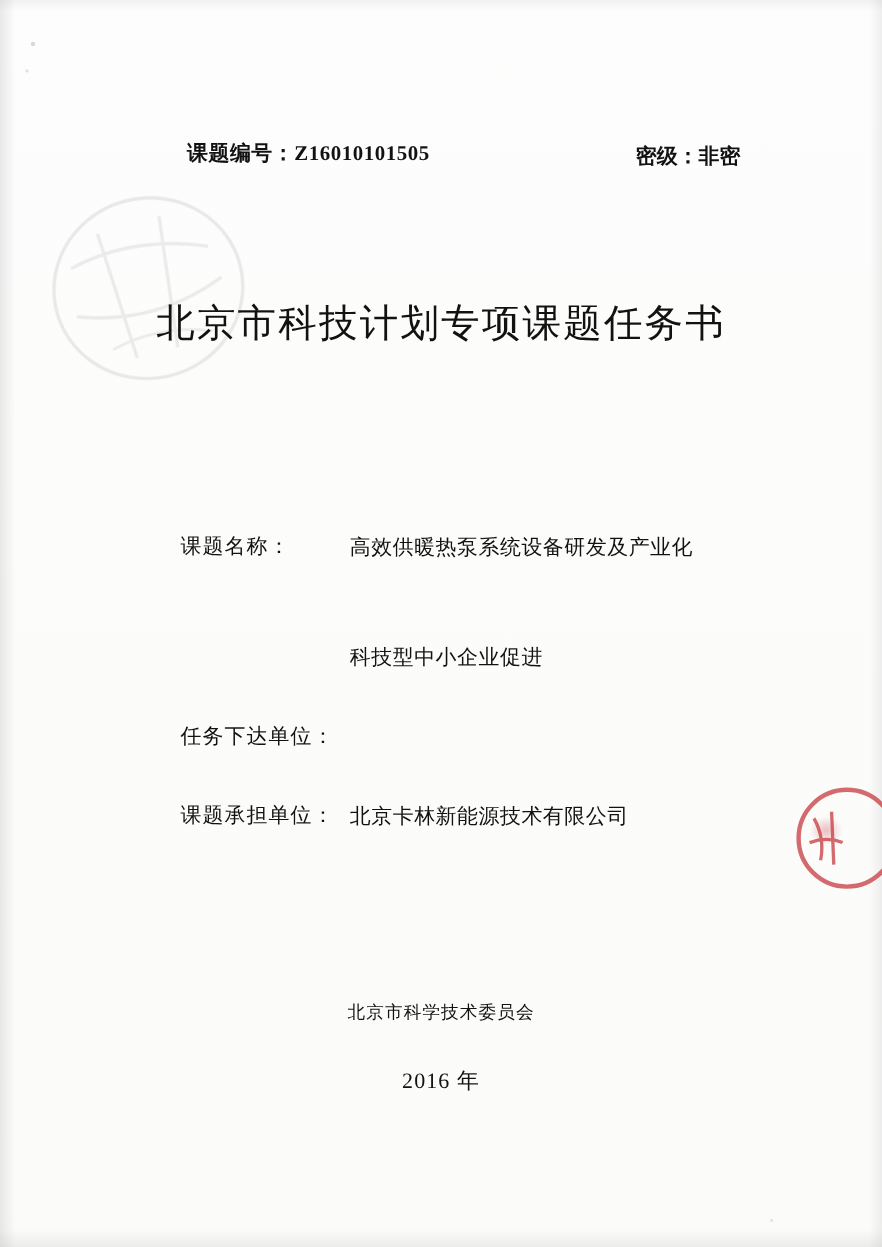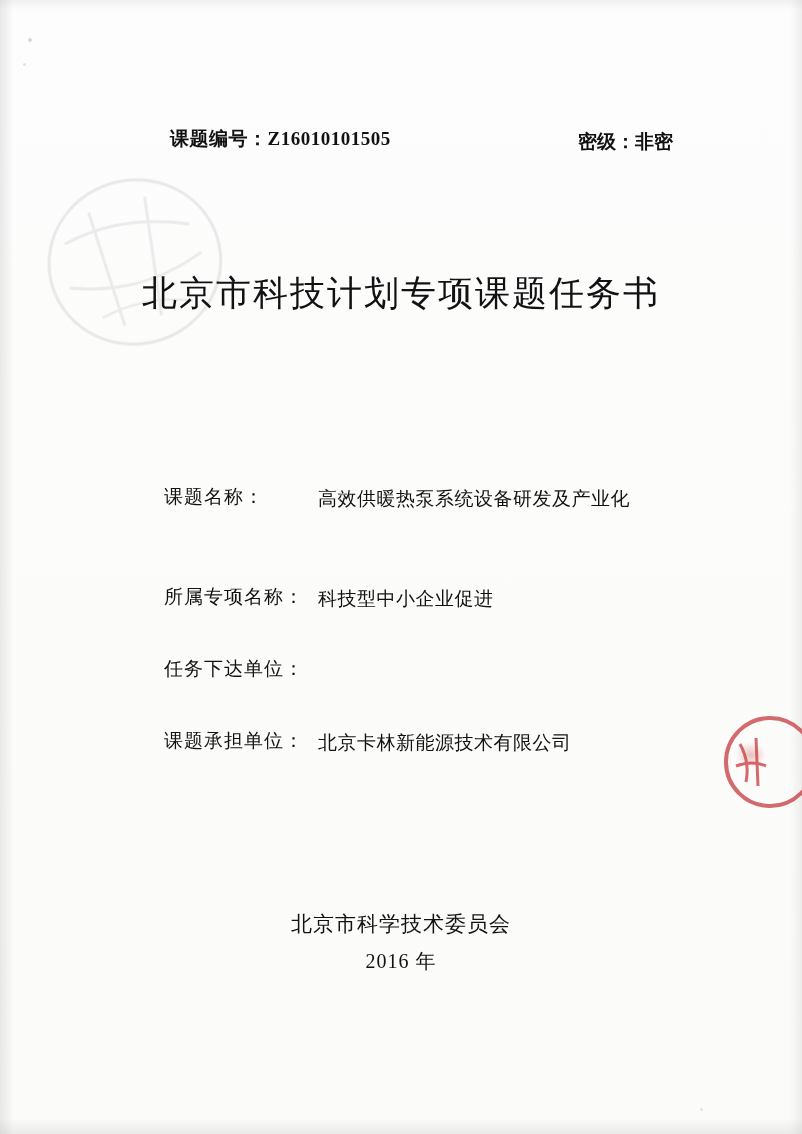"所属专项名称：" span.label { html: <span>所属专项名称：</span> -> none }
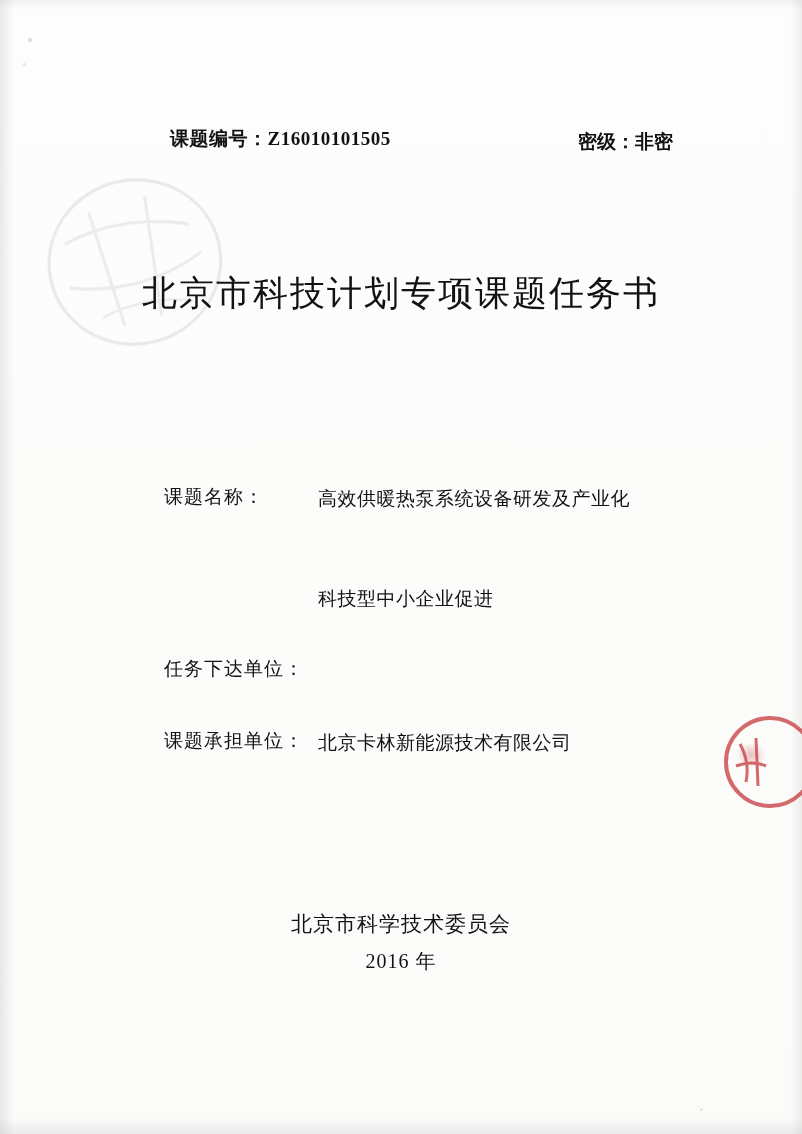"北京市科学技术委员会" .footer .org { font-size: 21px -> 16px }
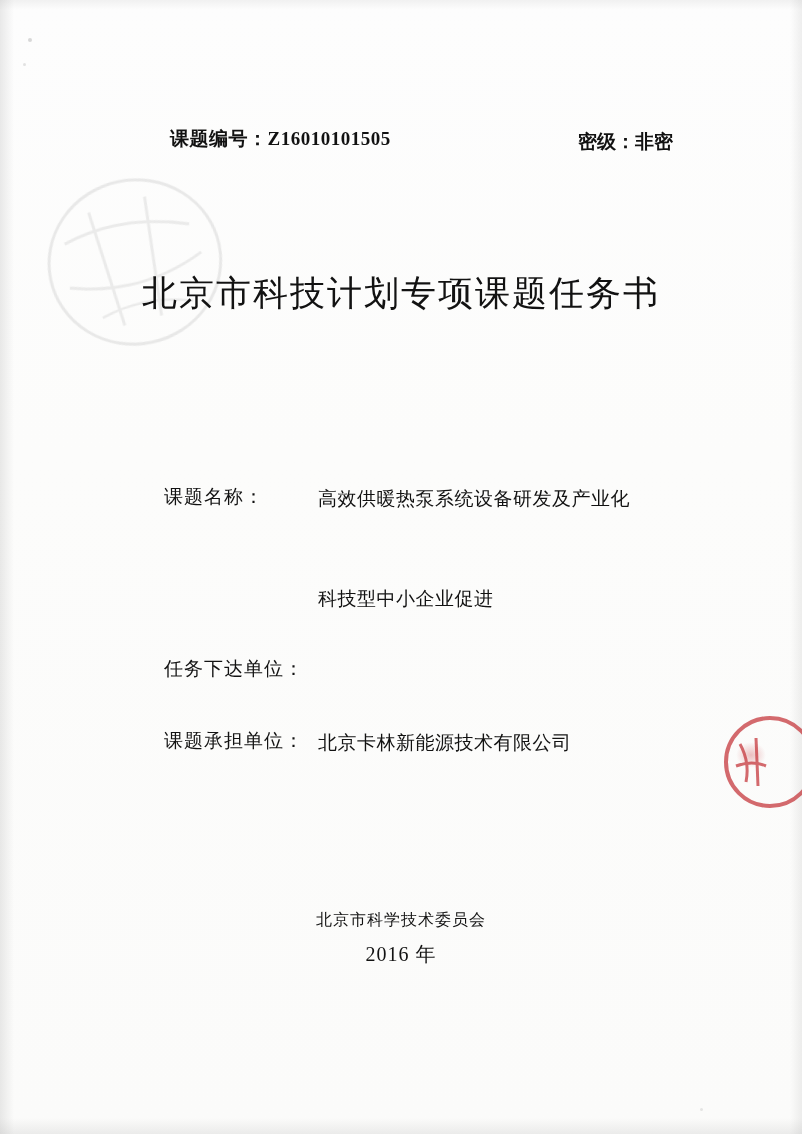"2016 年" .footer .year { margin-top: 10px -> 38px }
